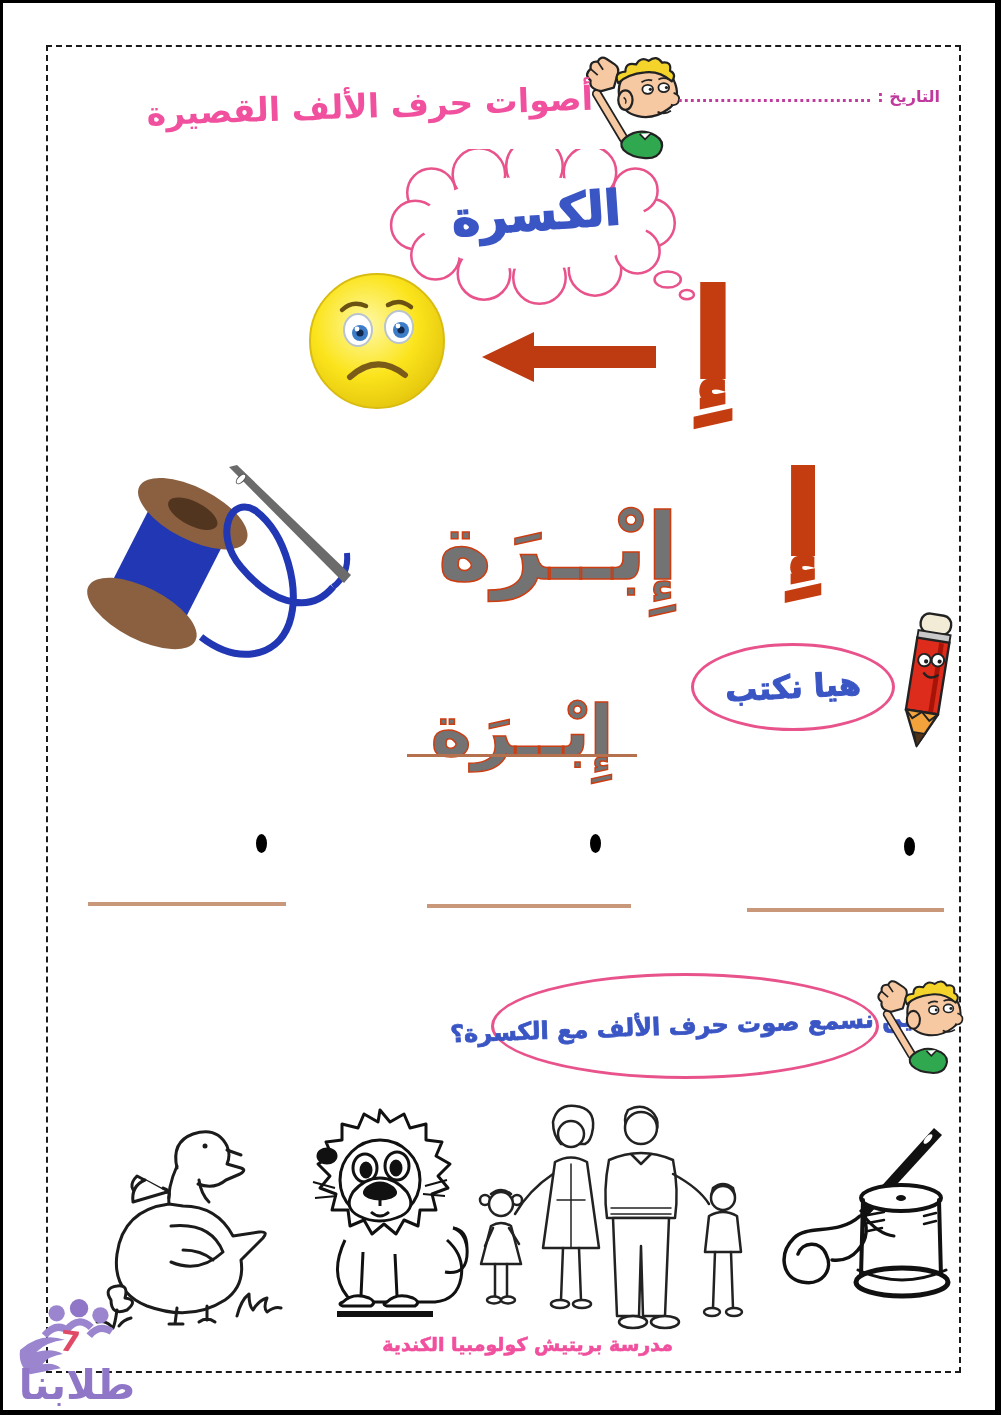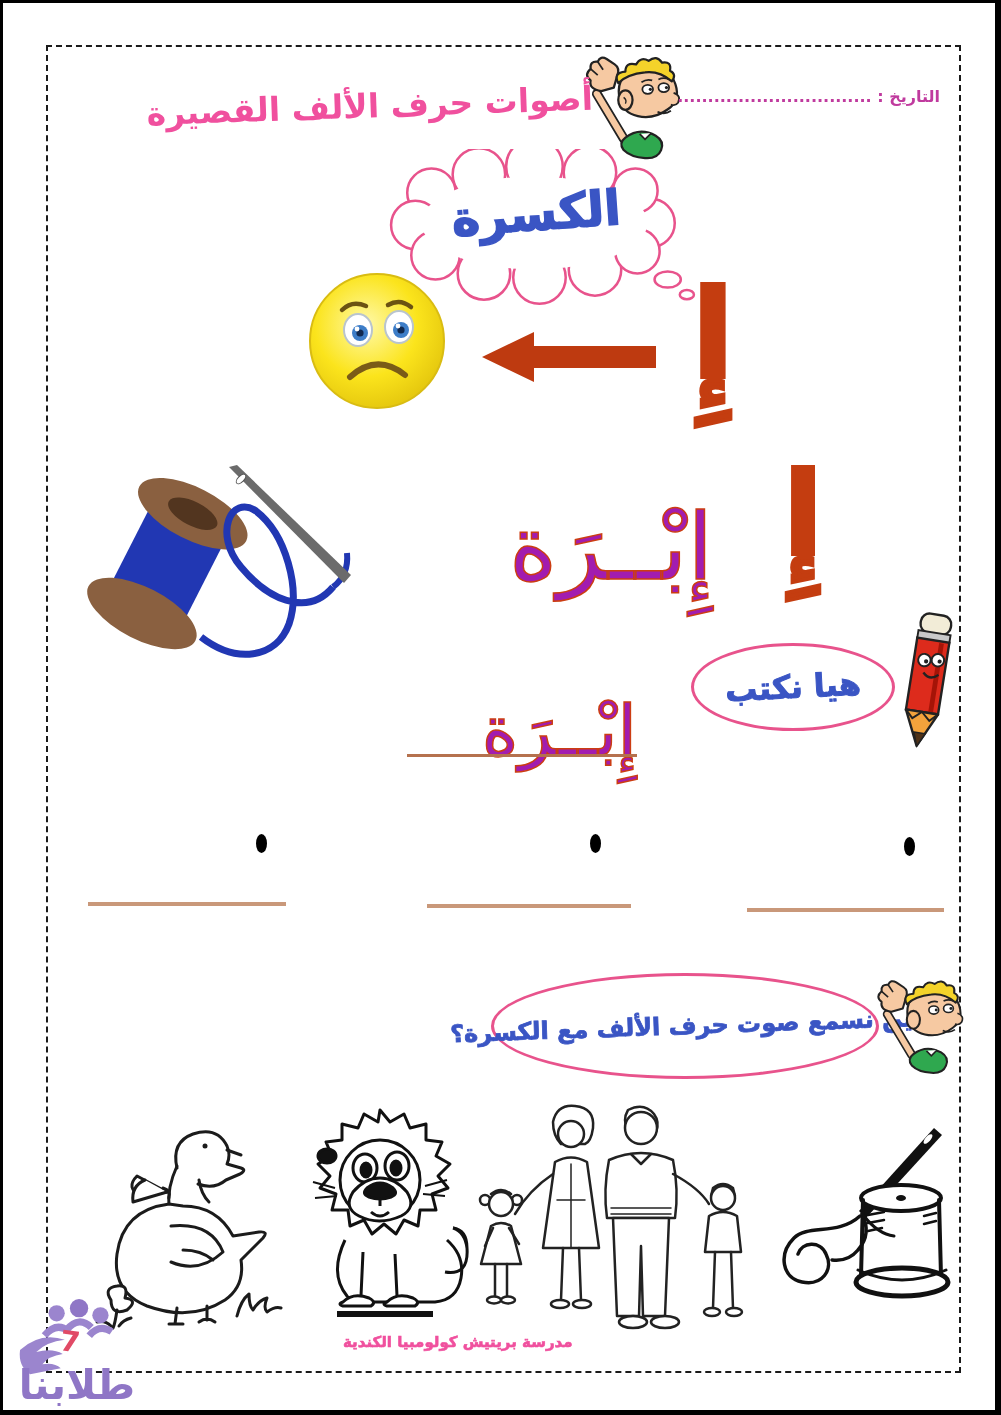"إِبْــرَة" .word-orange { color: #a21caf -> #737373; font-weight: normal -> bold; text-align: right -> center }
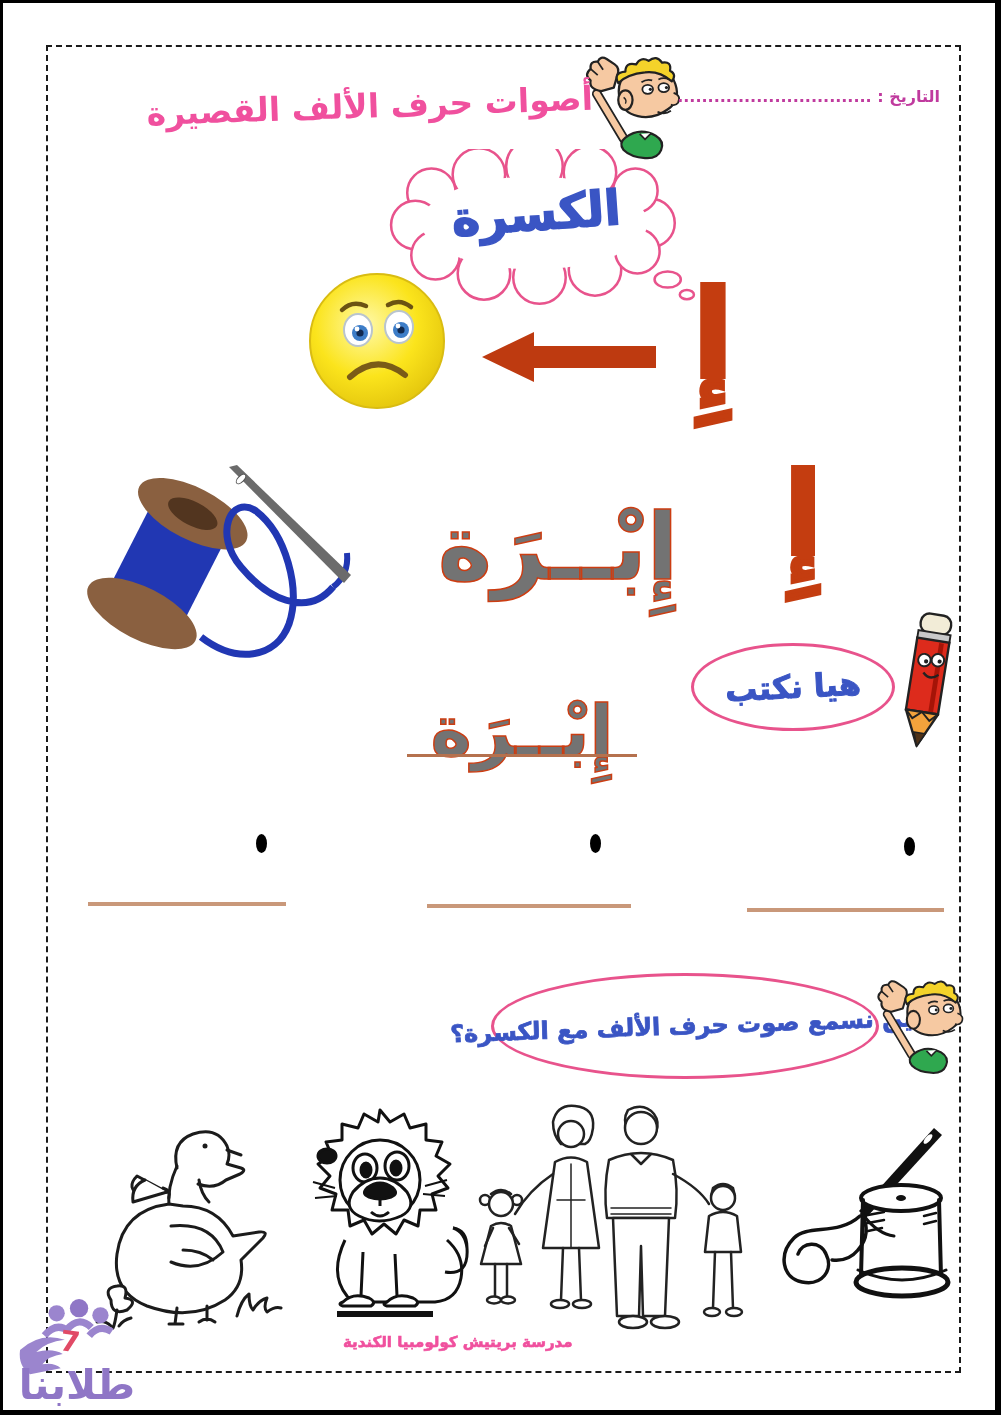"مدرسة بريتيش كولومبيا الكندية" .school-name { font-size: 15px -> 19px; text-align: left -> right }
